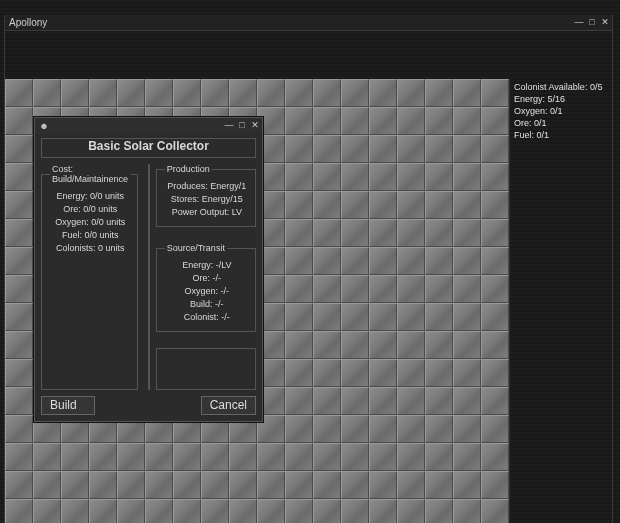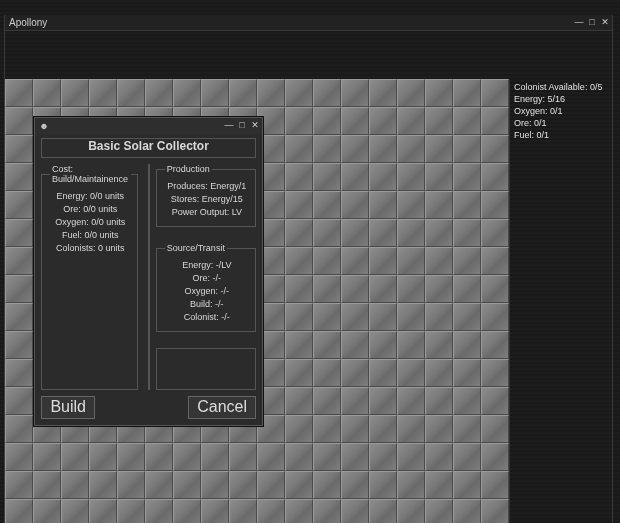"Build" .btn { font-size: 16px -> 12px; text-align: right -> left }
